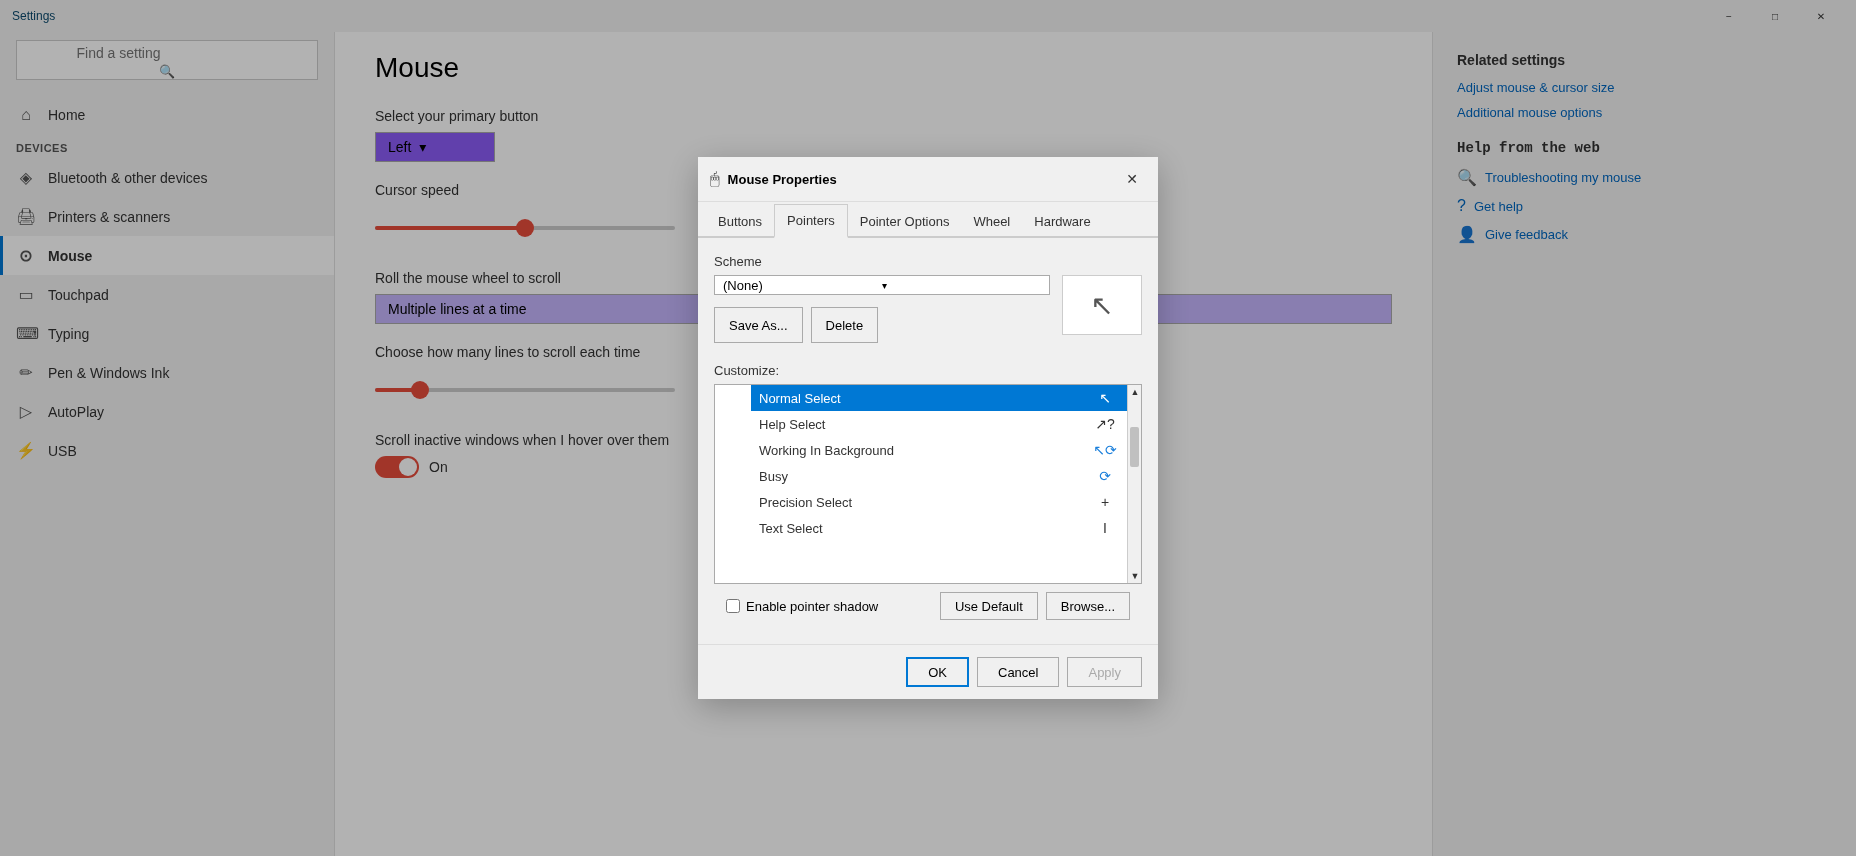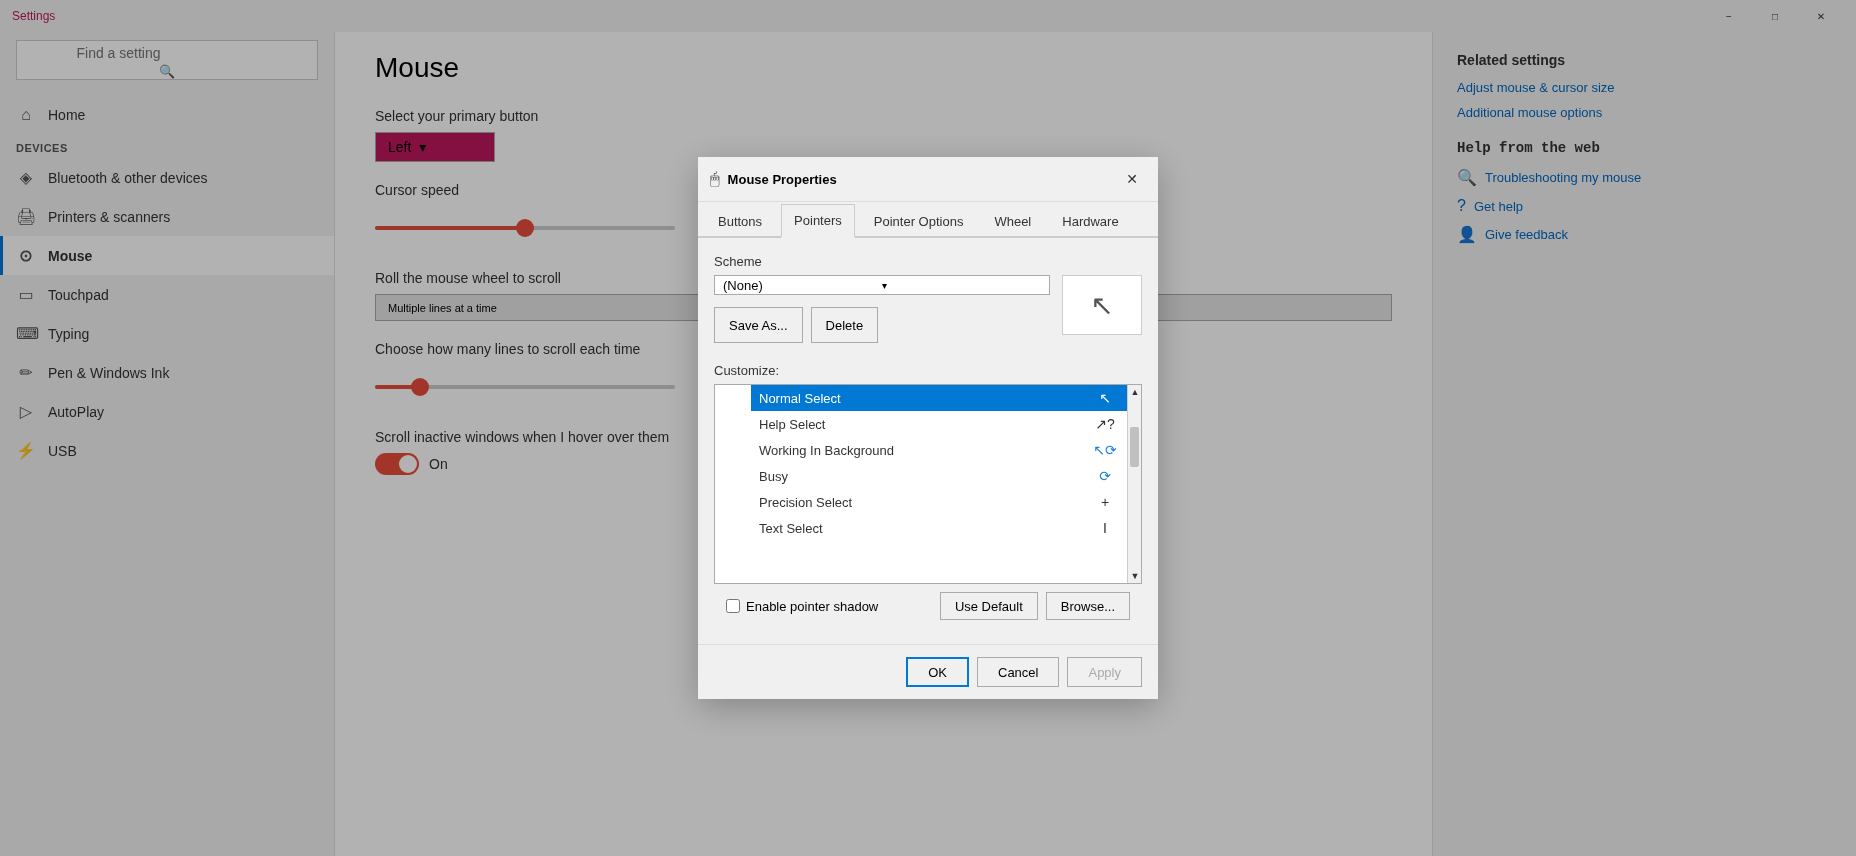"Settings" .titlebar-title { color: #be185d -> #0c4a6e }
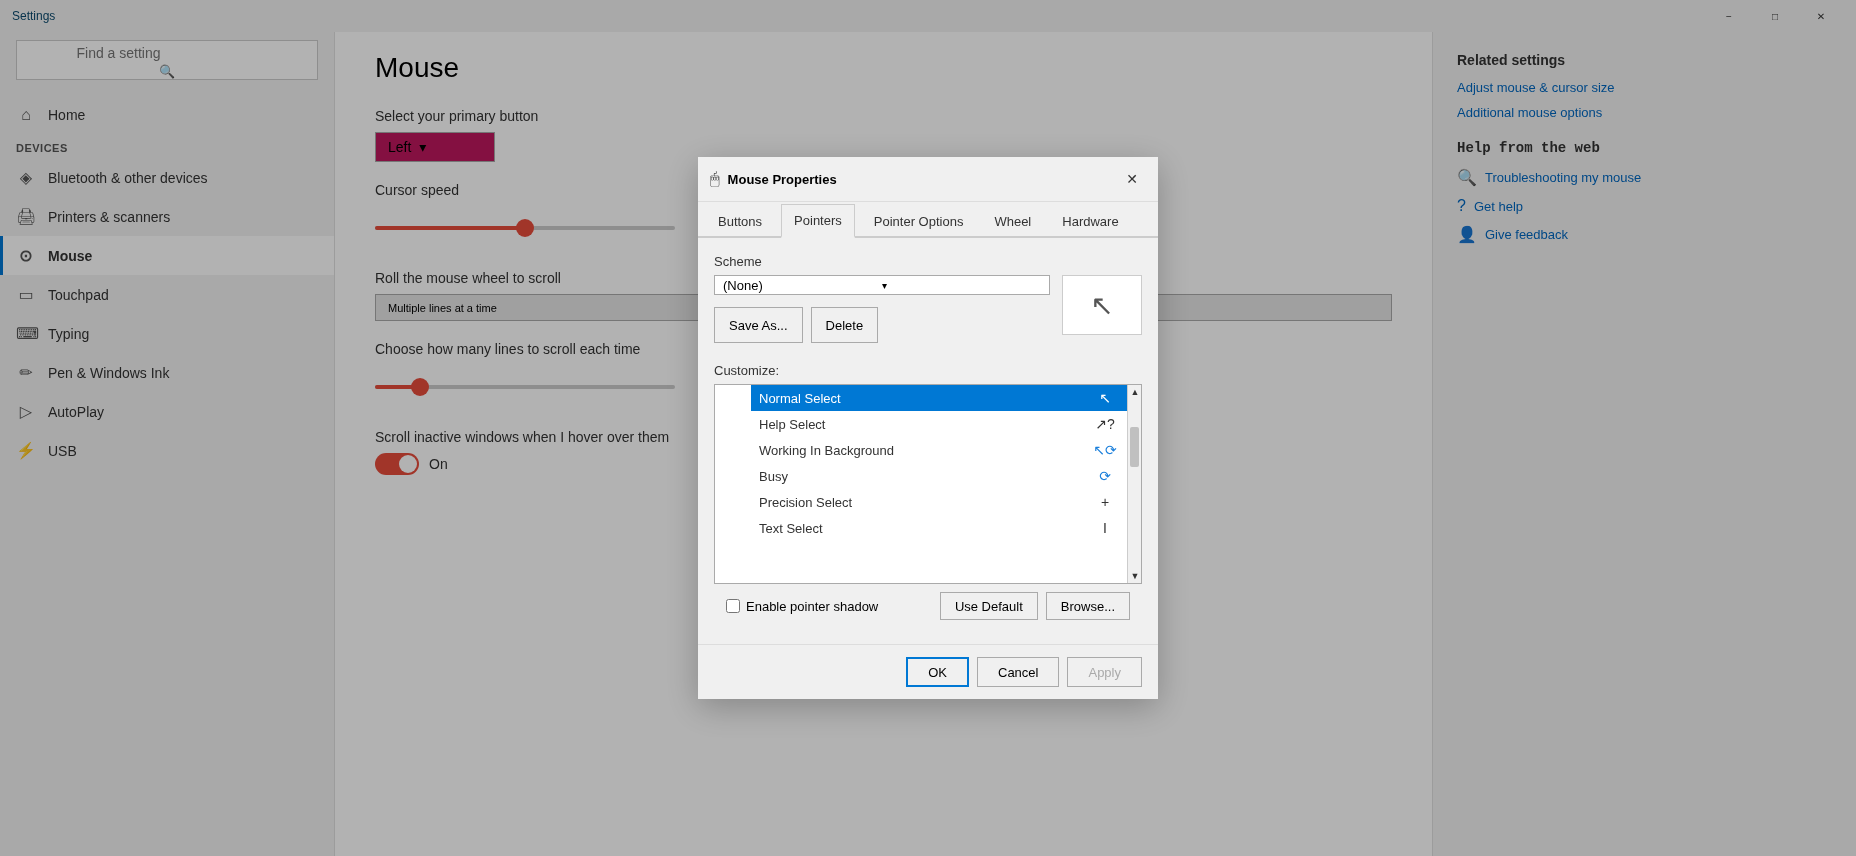"Left" .dropdown-btn { background: #be185d -> #8b5cf6 }
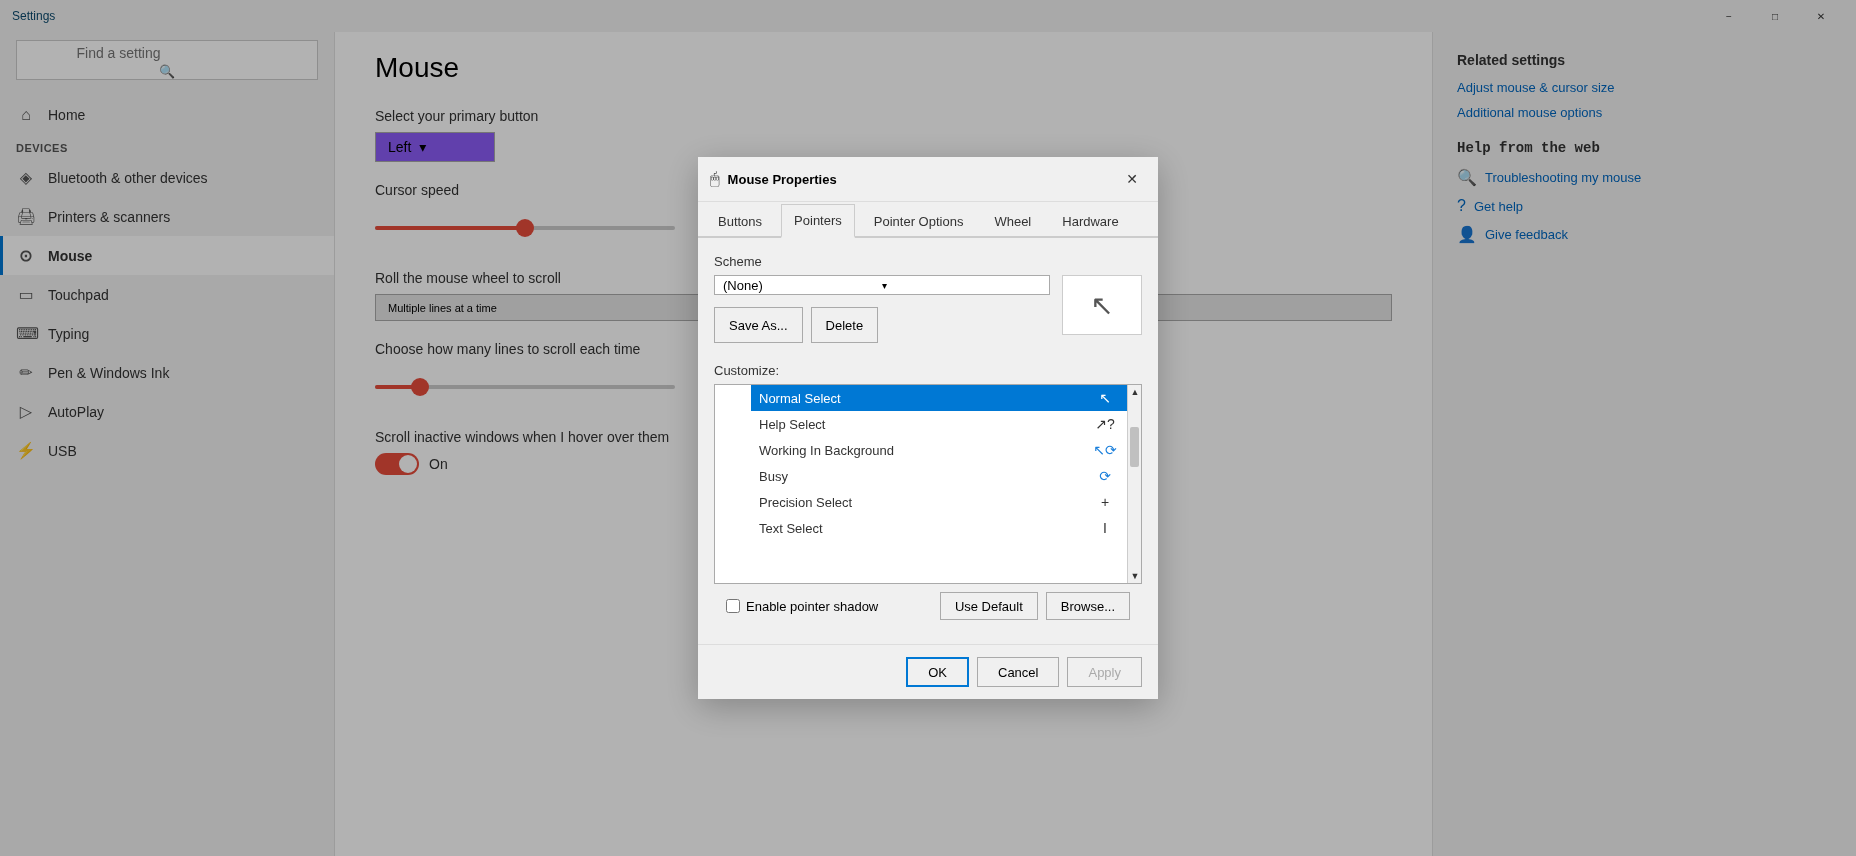"Buttons" .modal-tabs { gap: 7px -> none }
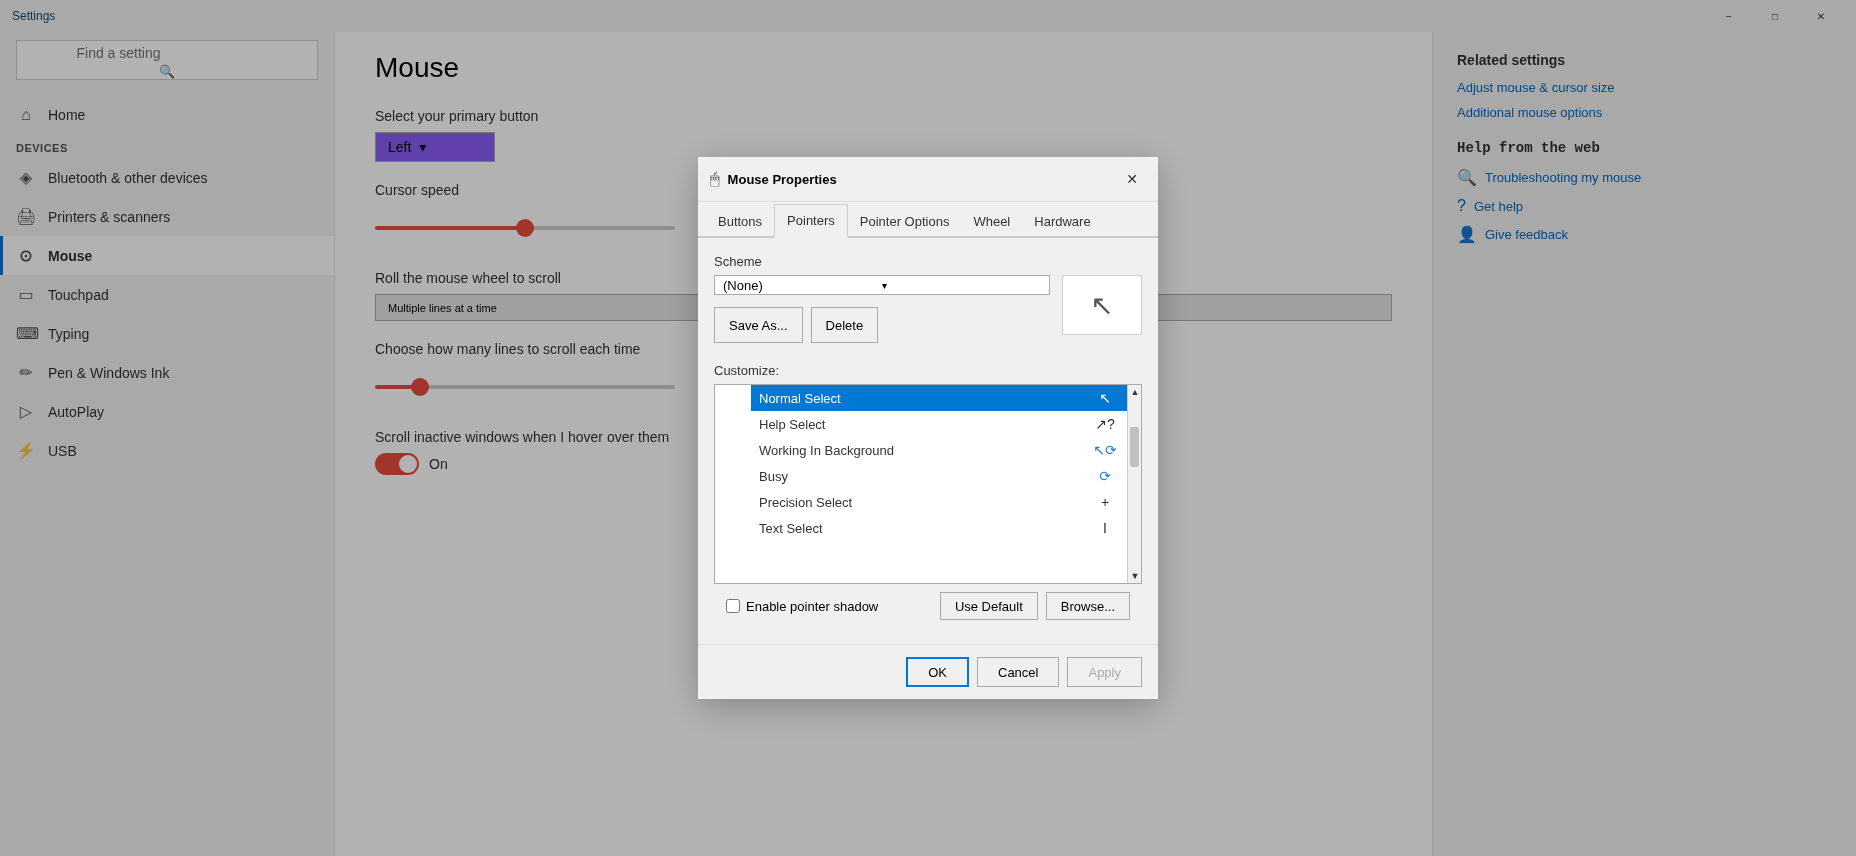"Multiple lines at a time" .select-dropdown { background: #e5e5e5 -> #c4b5fd; font-size: 11px -> 14px }
